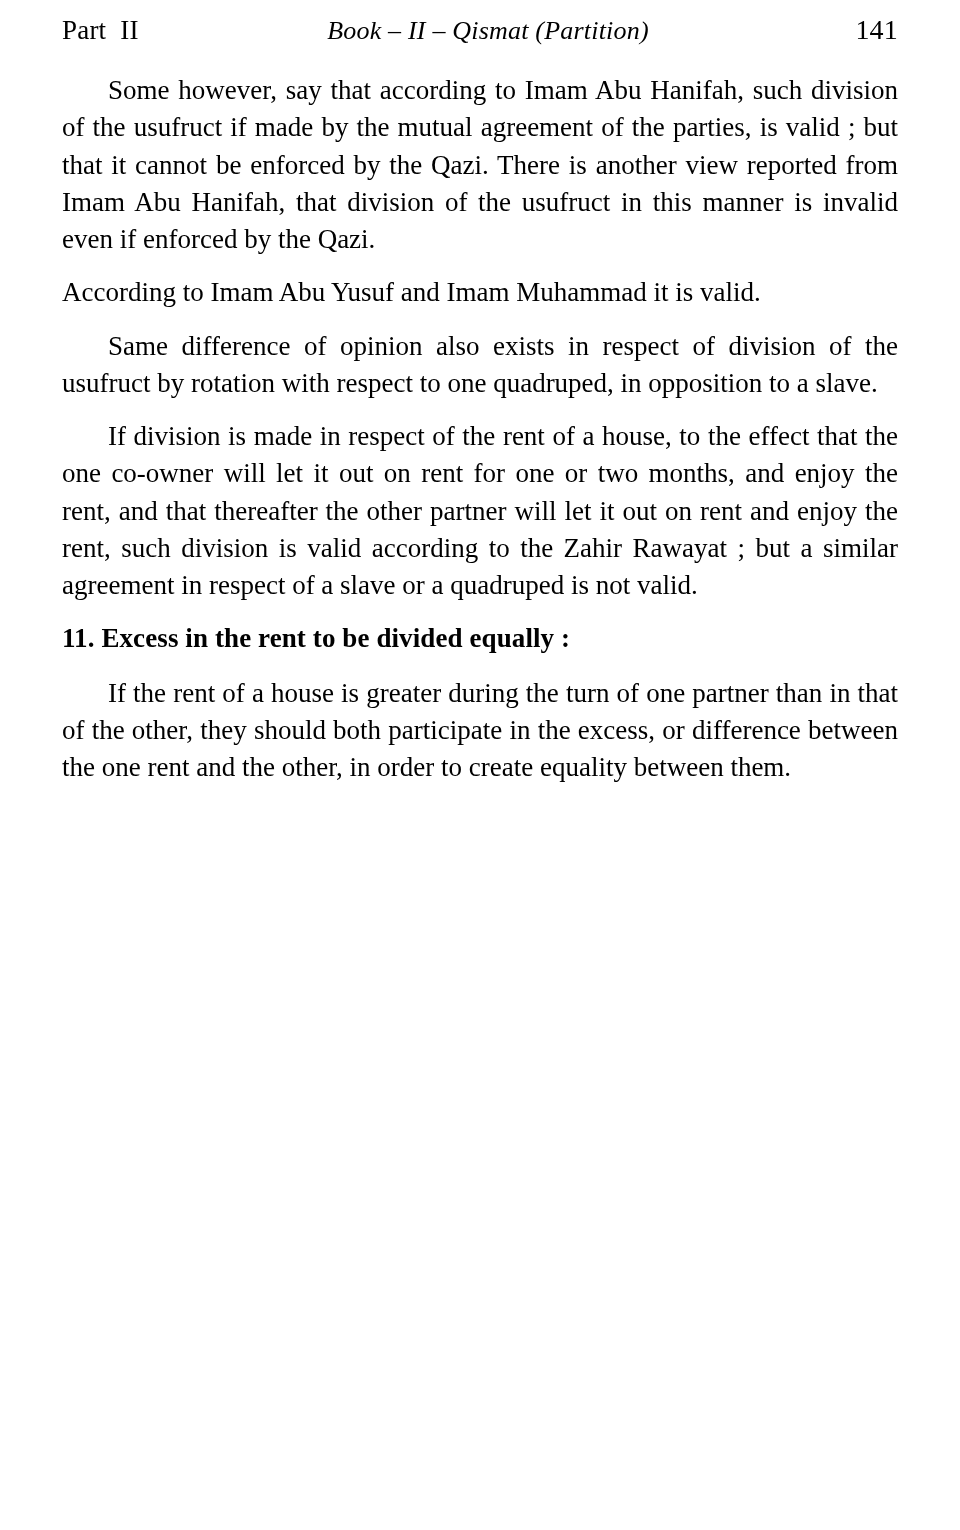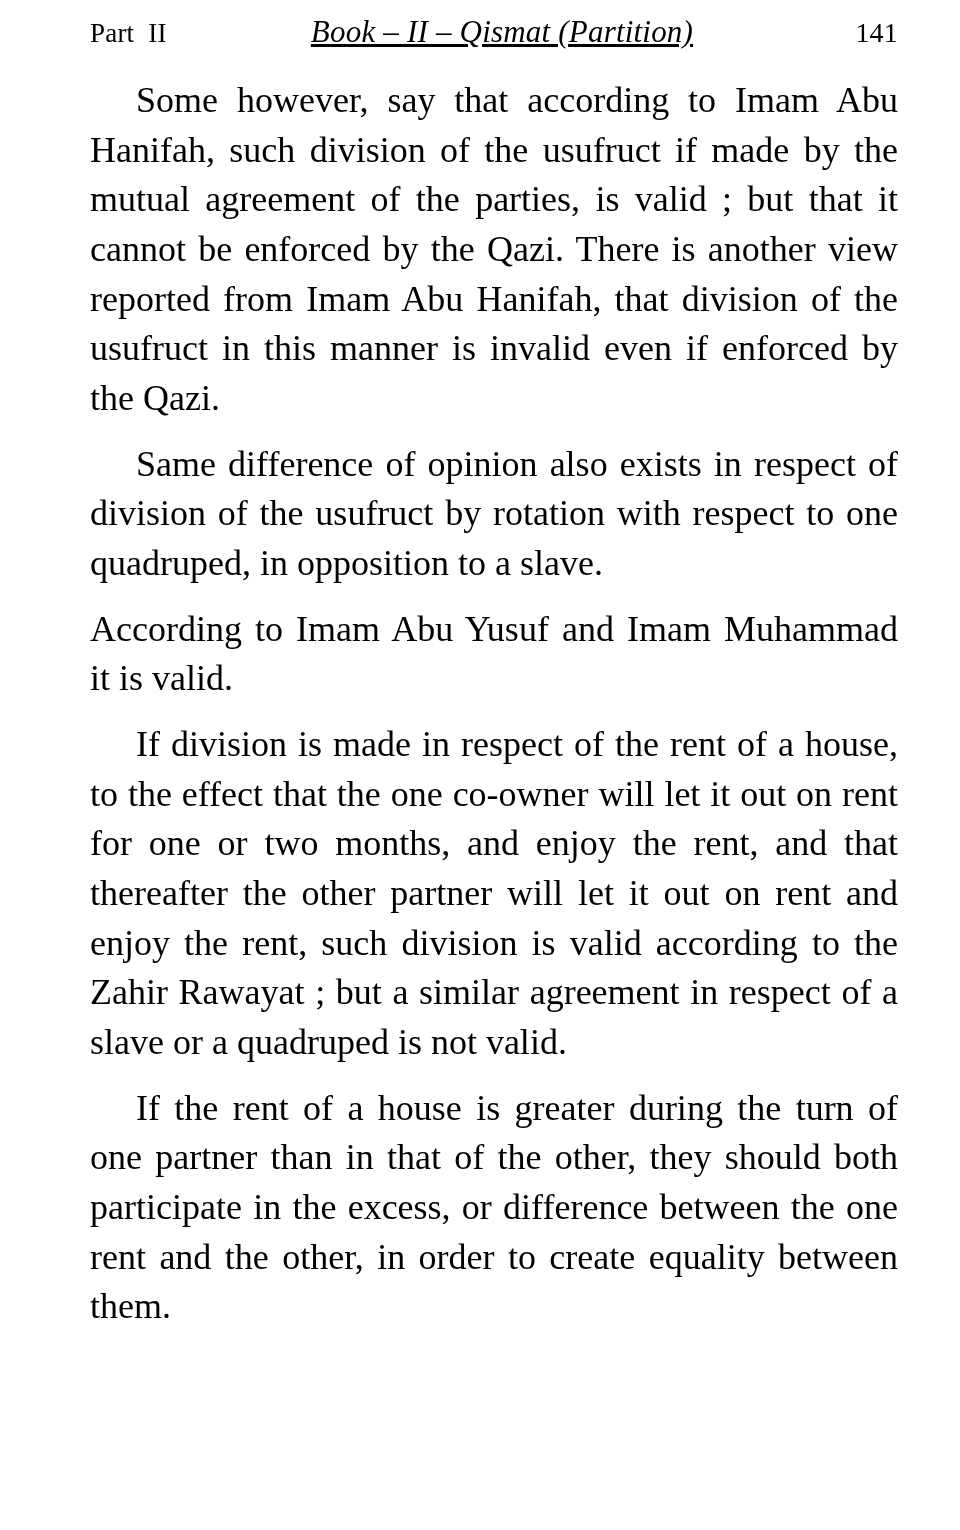"Part II" .page { padding: 14px 62px 0 90px -> 14px 62px 0 62px }
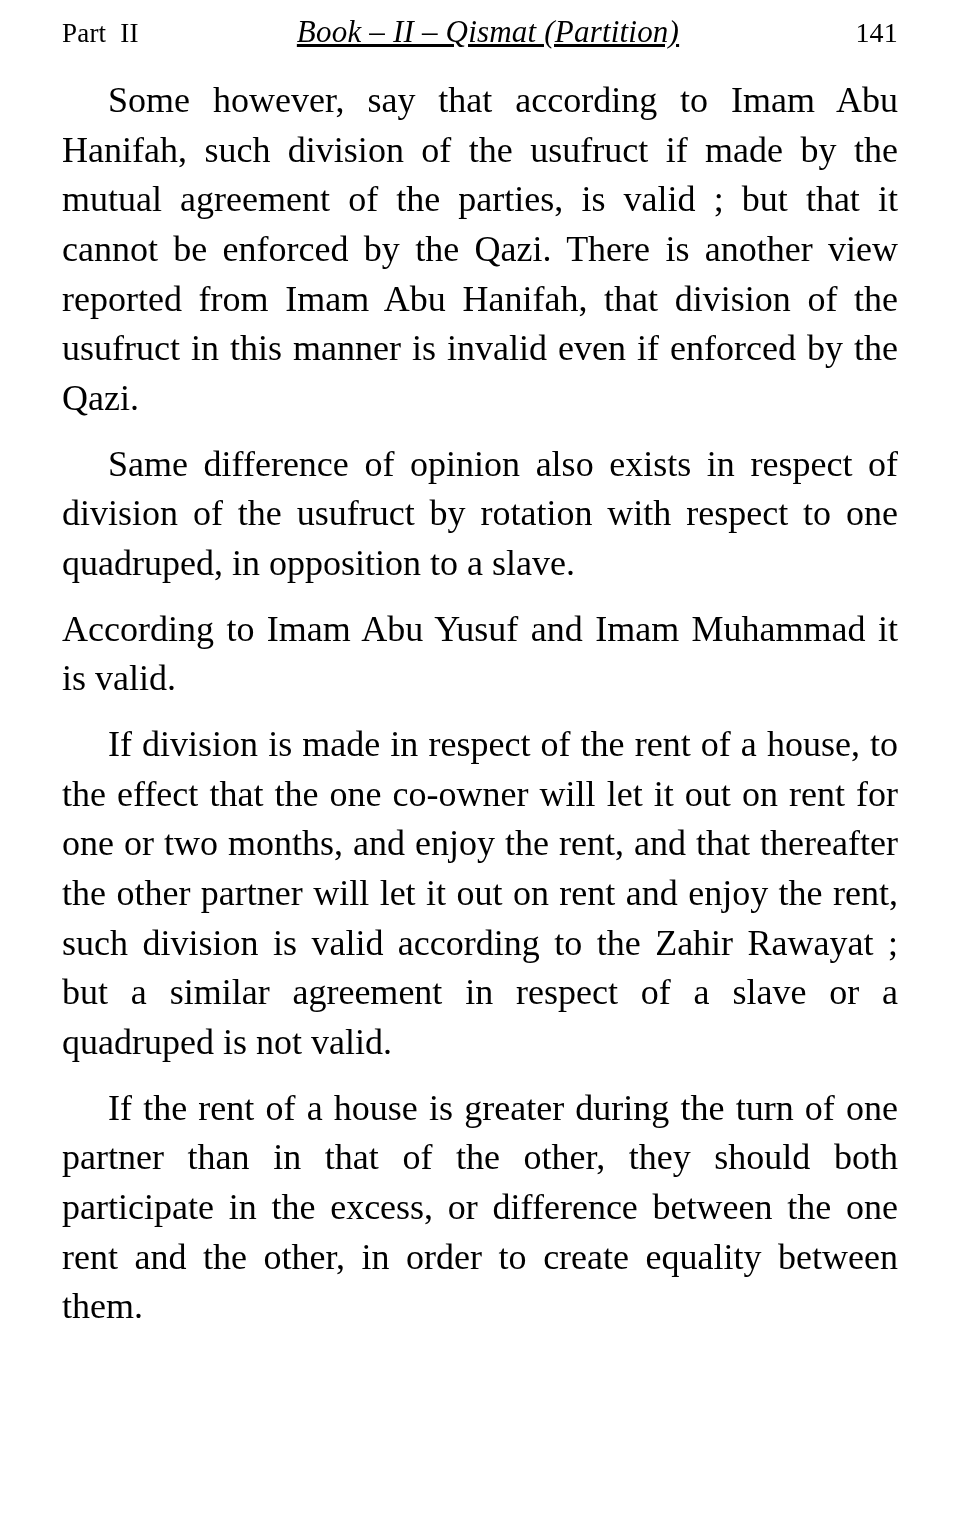"Book – II – Qismat" .rh-center { font-size: 31px -> 26px; text-decoration: underline -> none }
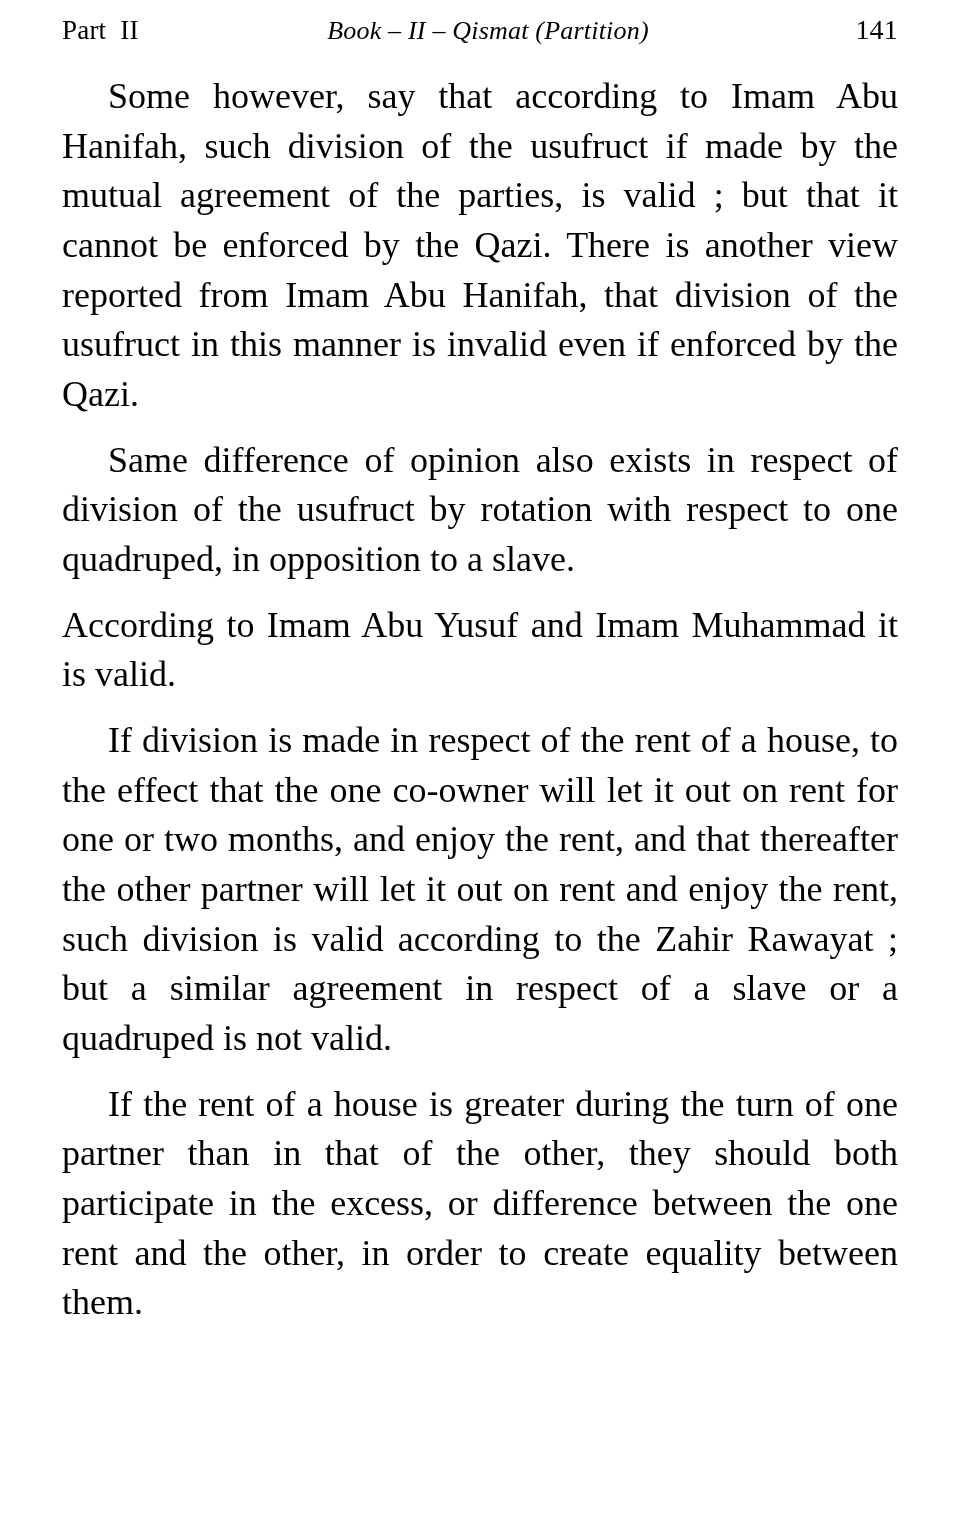"Some however, say that according" p.body-par { font-size: 36px -> 27px }
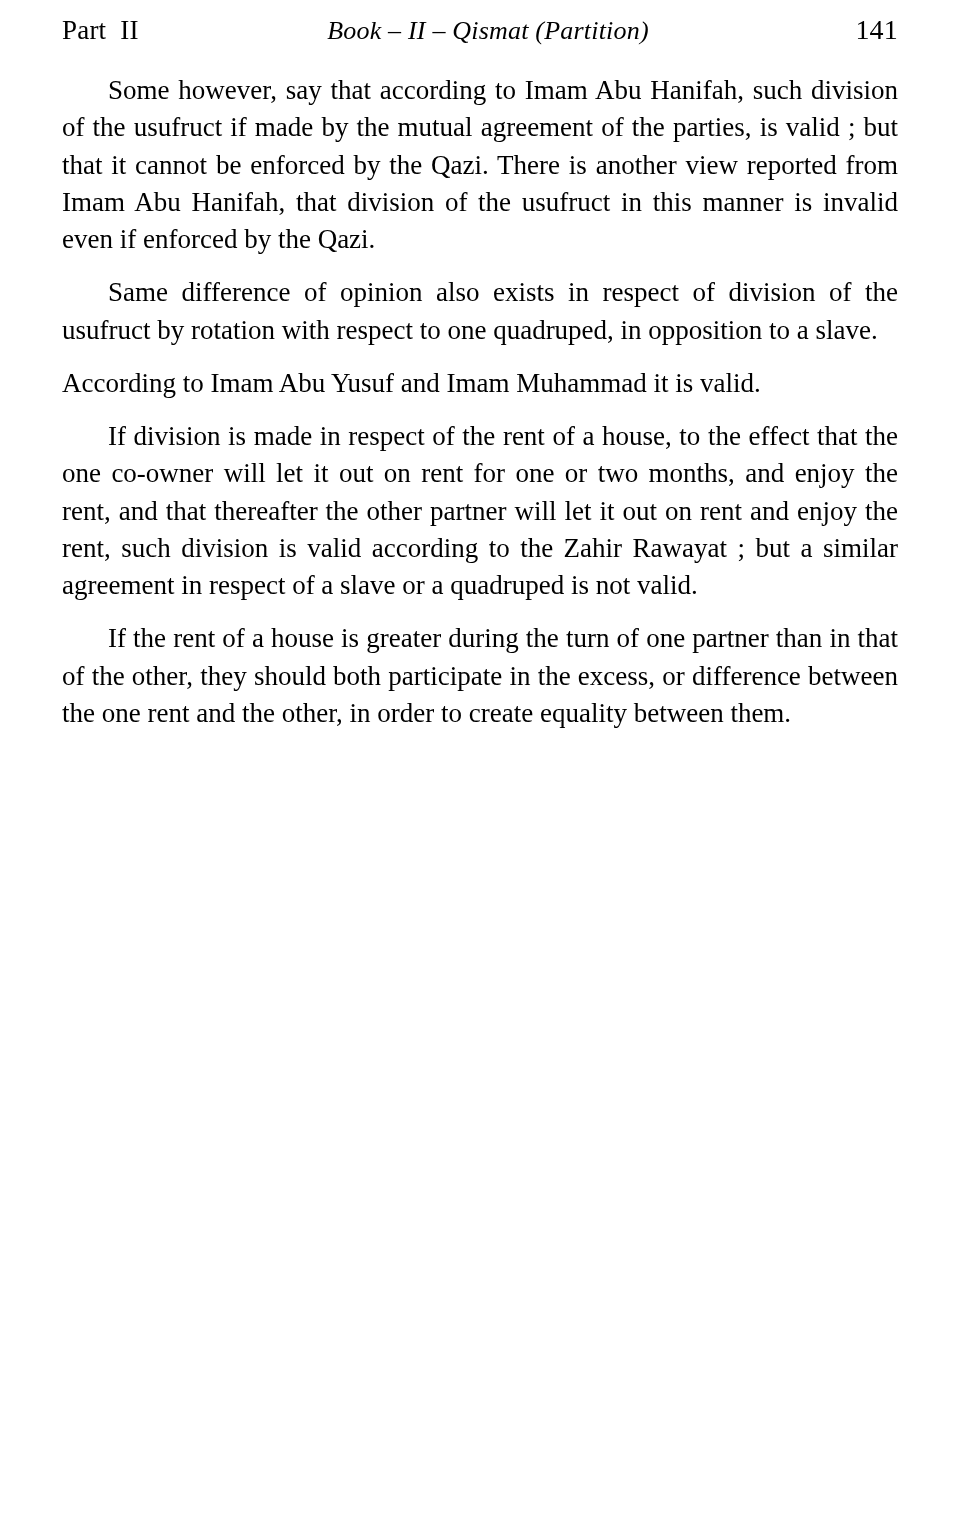"Same difference of opinion also" p.body-par { order: before "According to Imam Abu Yusuf" -> after "According to Imam Abu Yusuf" }
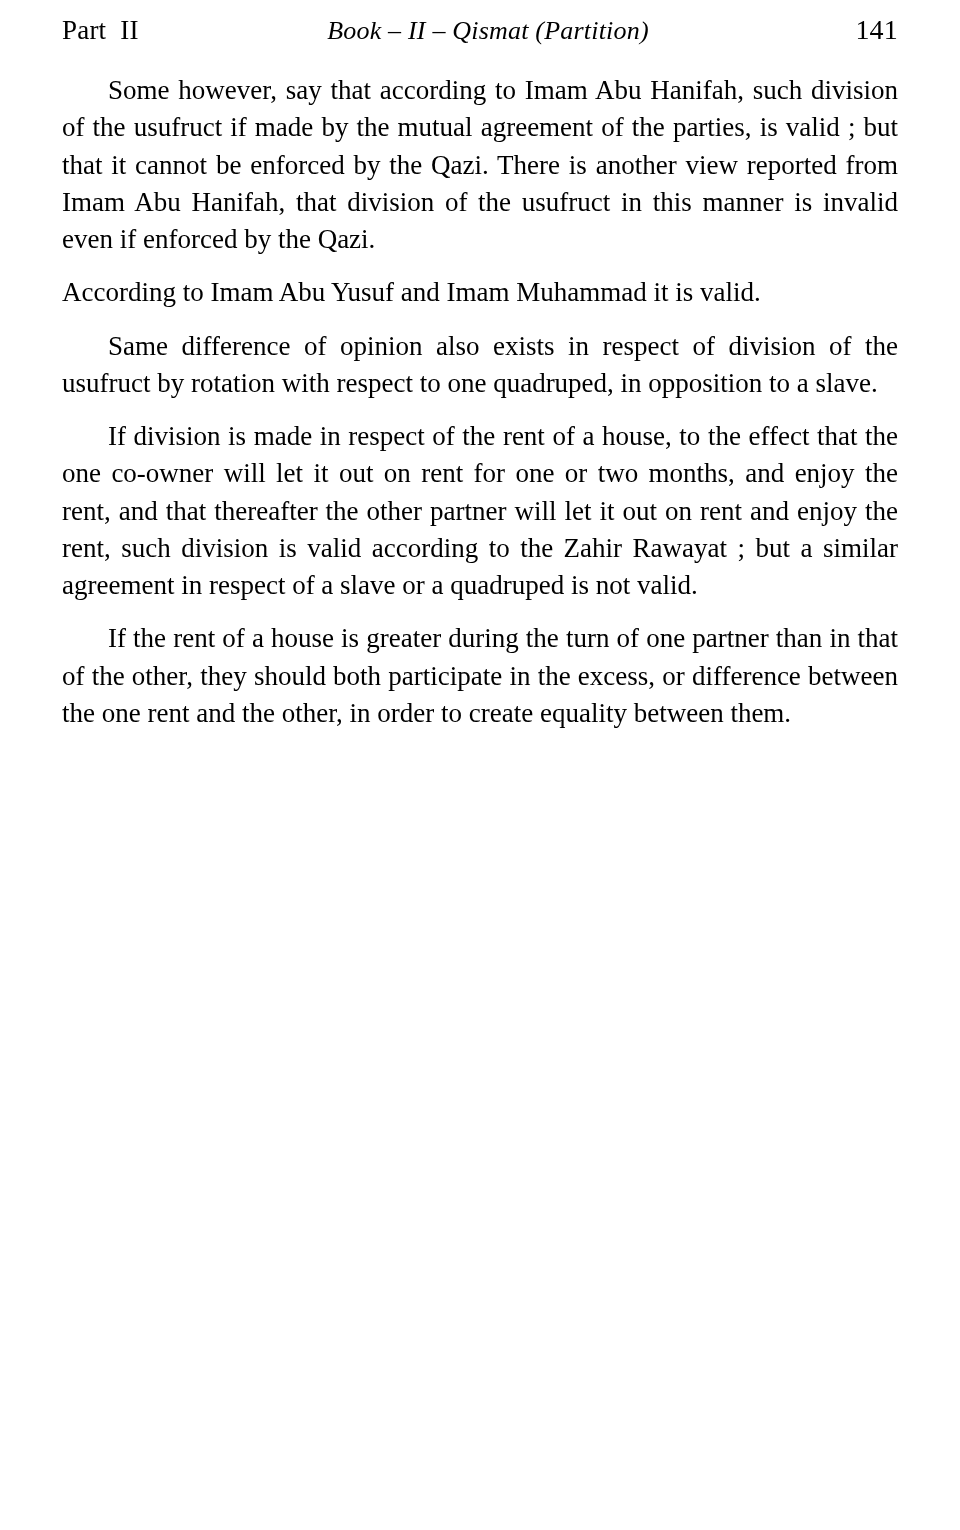"11. Excess in the rent" h3.section-head { html: none -> <h3>11. Excess in the rent to be divided equally :</h3> }
